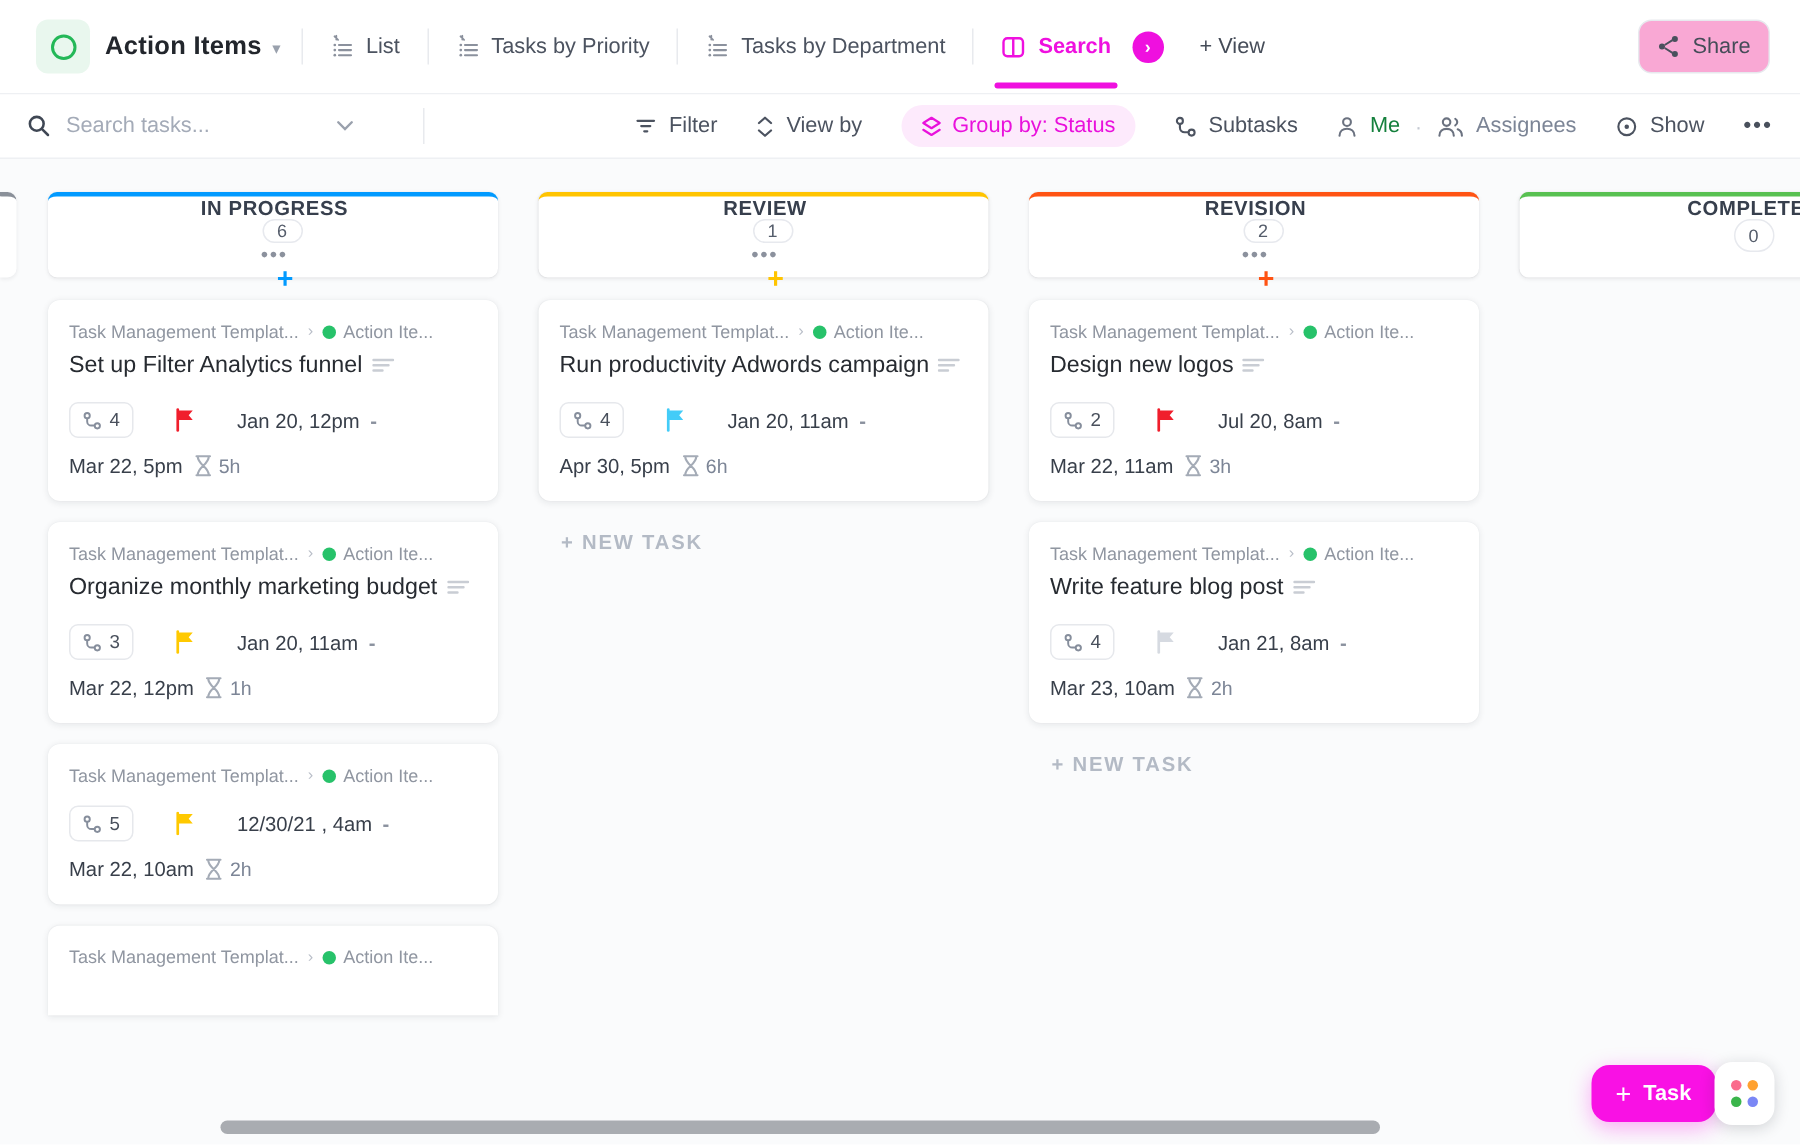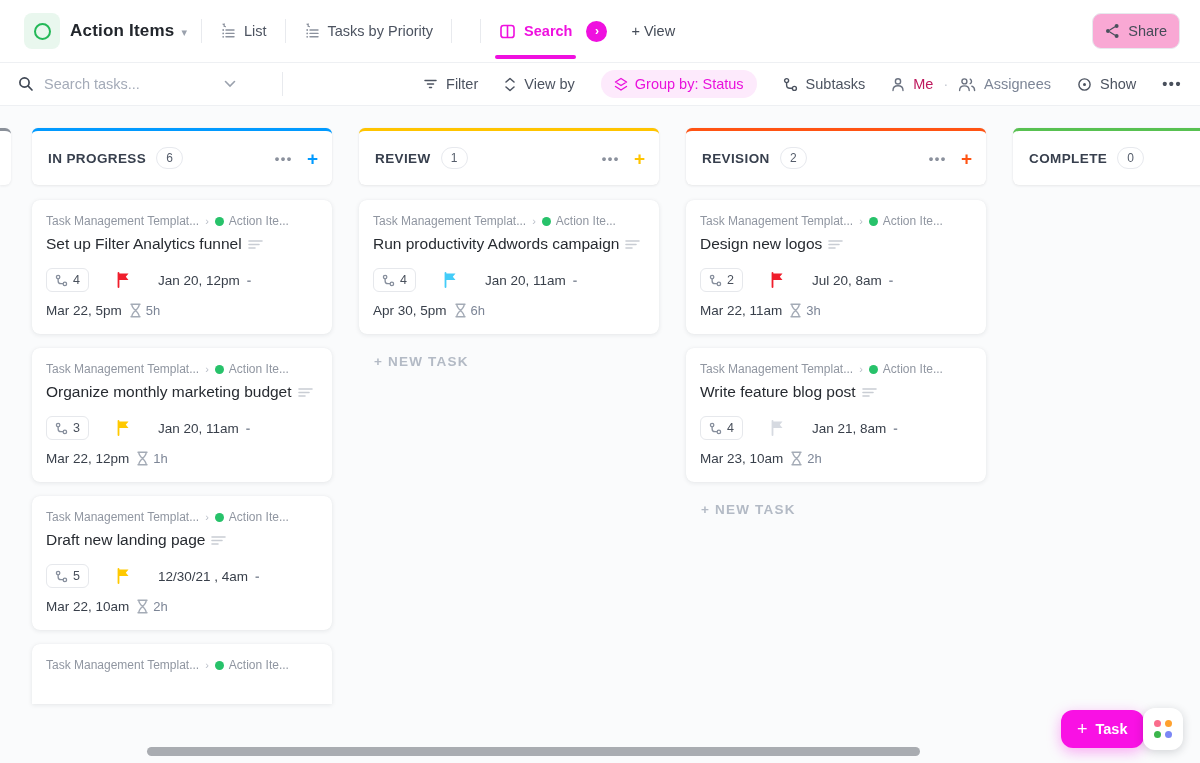"Tasks by Department" div.tab { html: none -> <div> <svg> <path></path> <circle></circle> <circle></circle> <circle></circle> <path></path> </svg> <span>Tasks by Department</span> </div> }
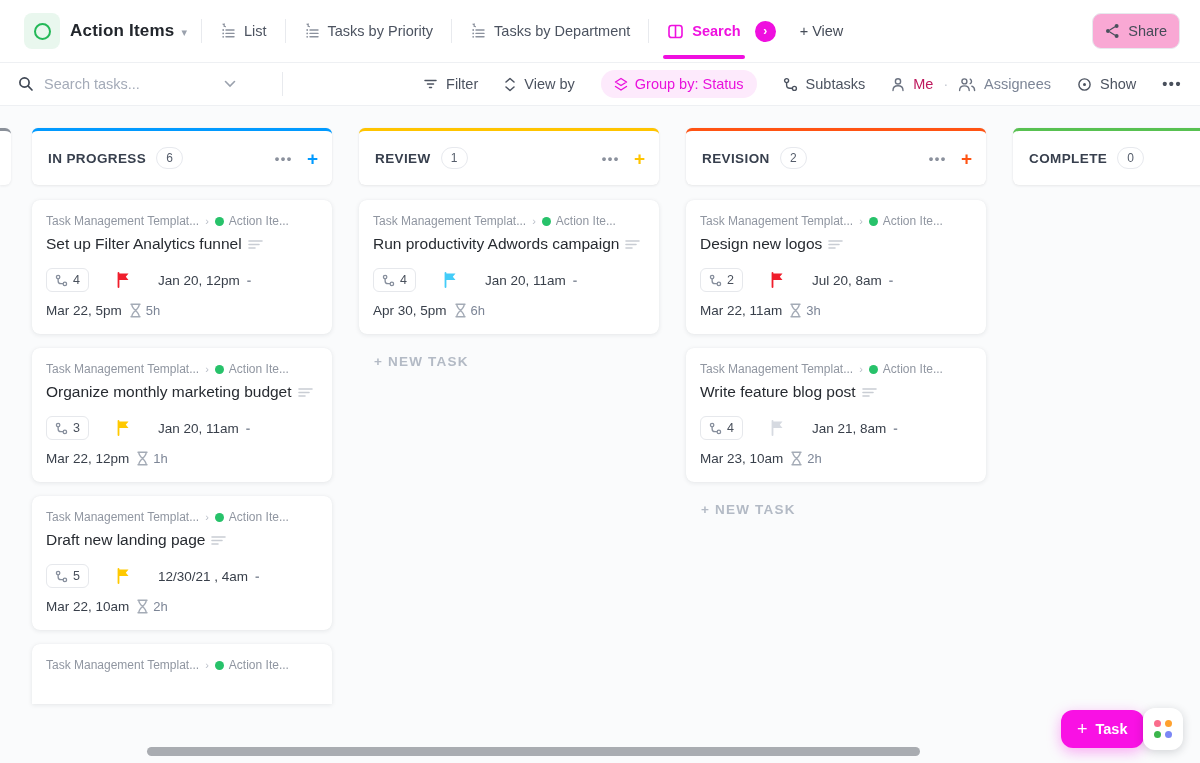"Me" span { color: #be185d -> #15803d }
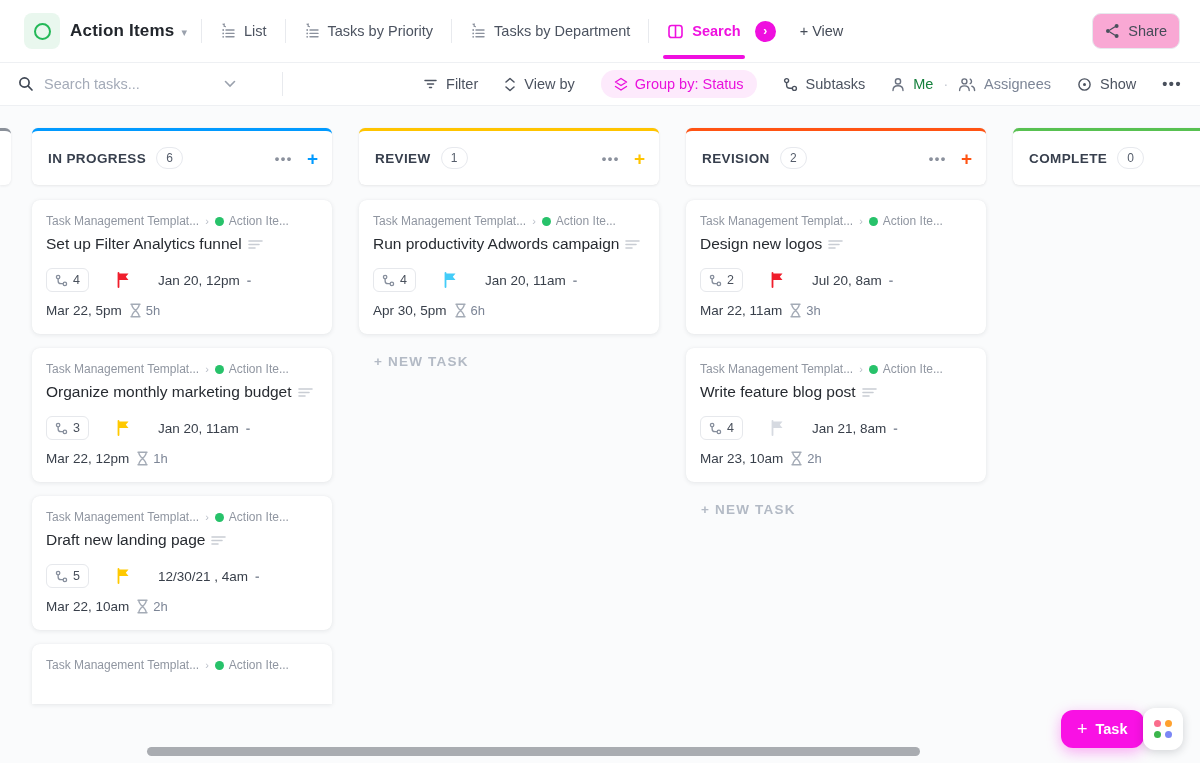"IN PROGRESS" .col-header { flex-direction: none -> column }
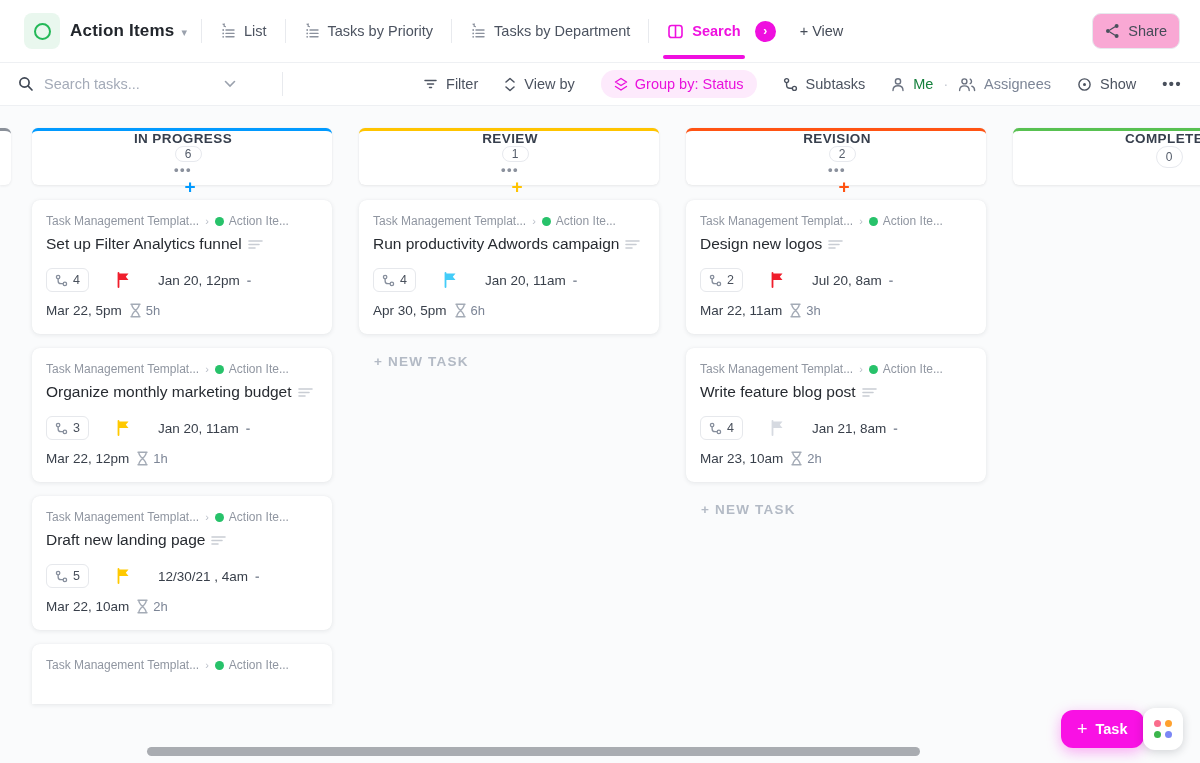"Draft new landing page" div.card-title { html: <div><span>Draft new landing page</span><span><svg> <path></path> </svg></span></div> -> none }
